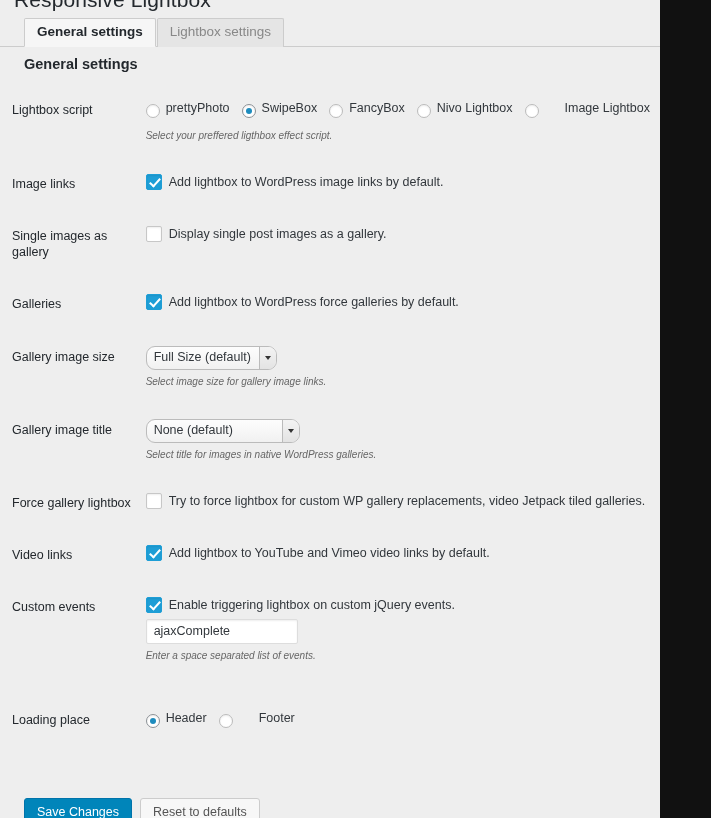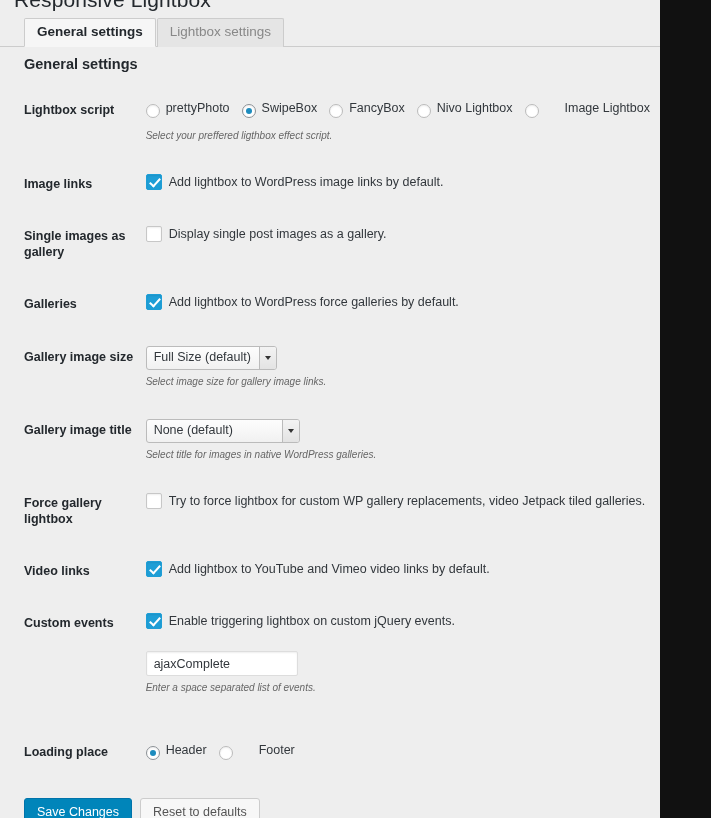"Lightbox script" .form-table th { font-weight: bold -> normal; padding: 18px 10px 18px 24px -> 18px 10px 18px 12px }
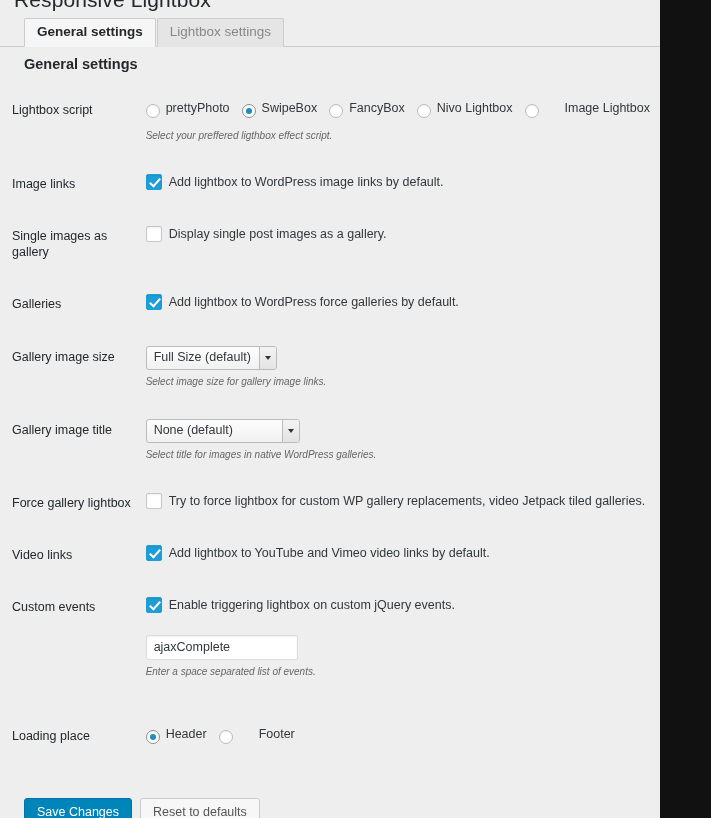"Full Size (default)" .select { border-radius: 3px -> 9px }
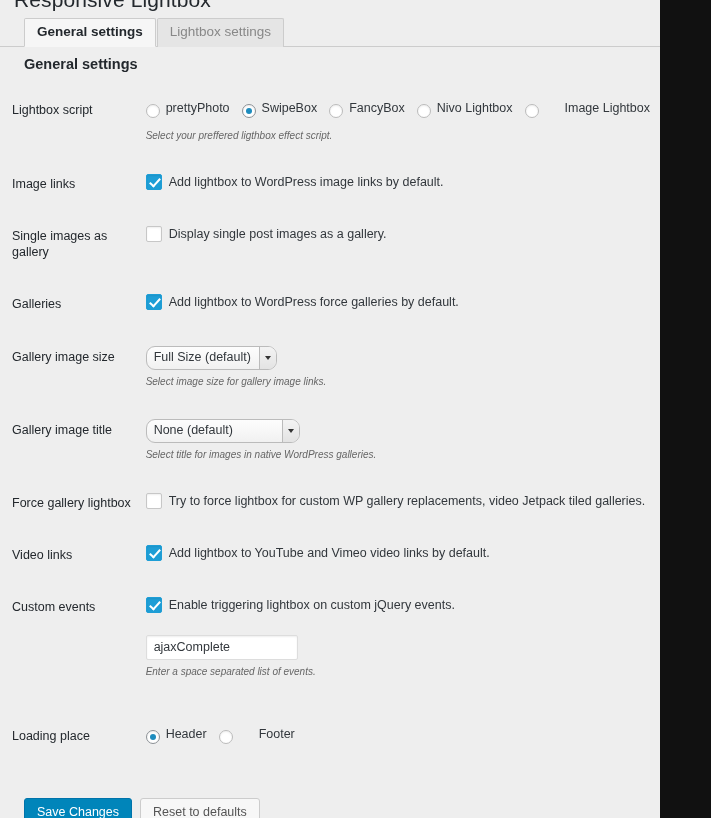"ajaxComplete" div { margin-top: 20px -> 4px }
